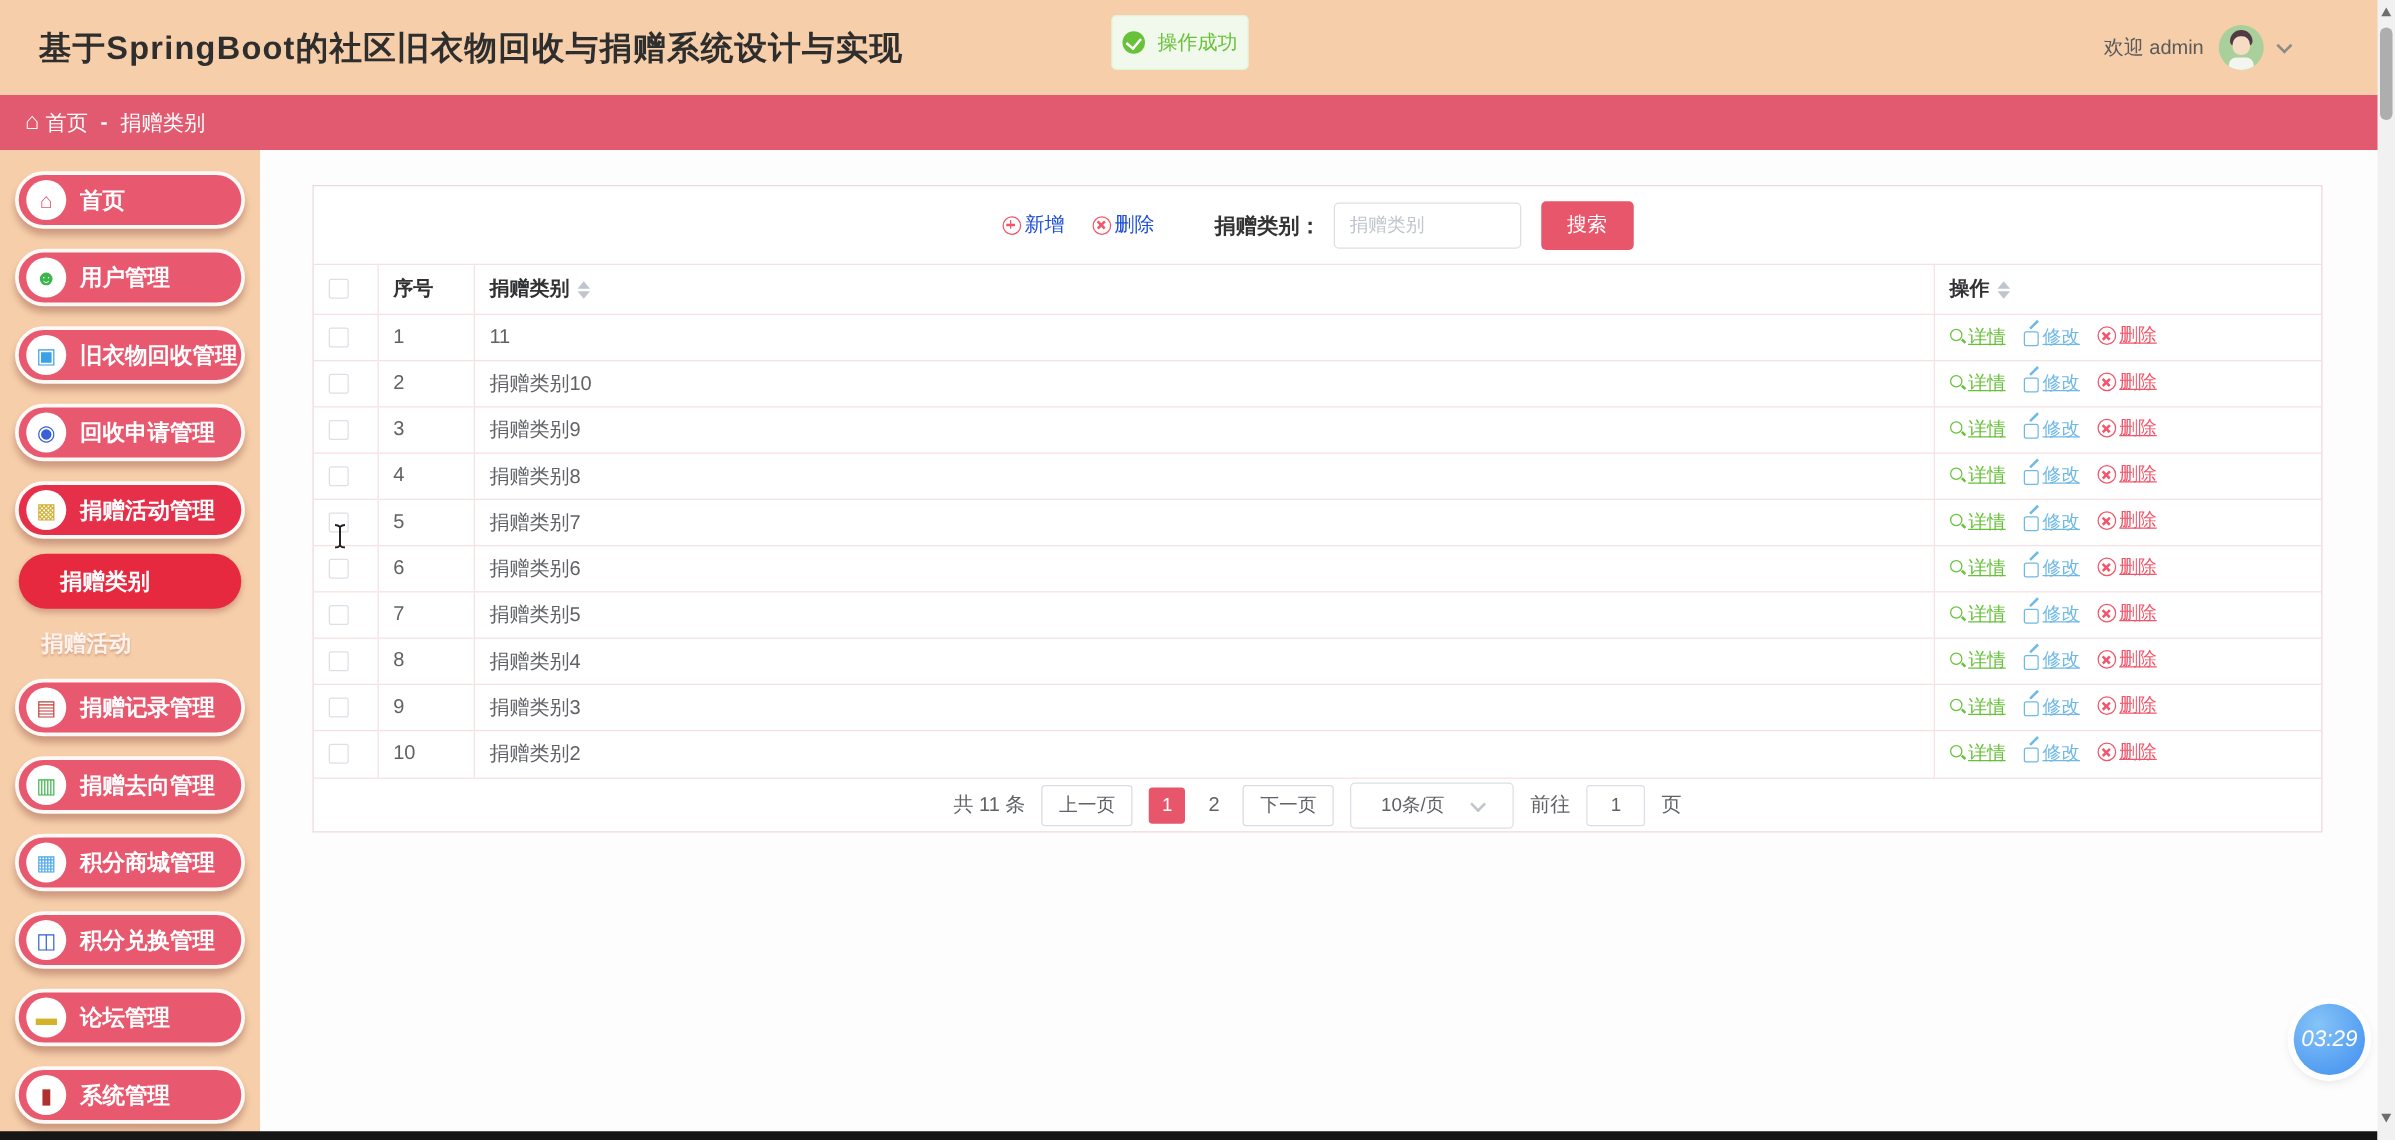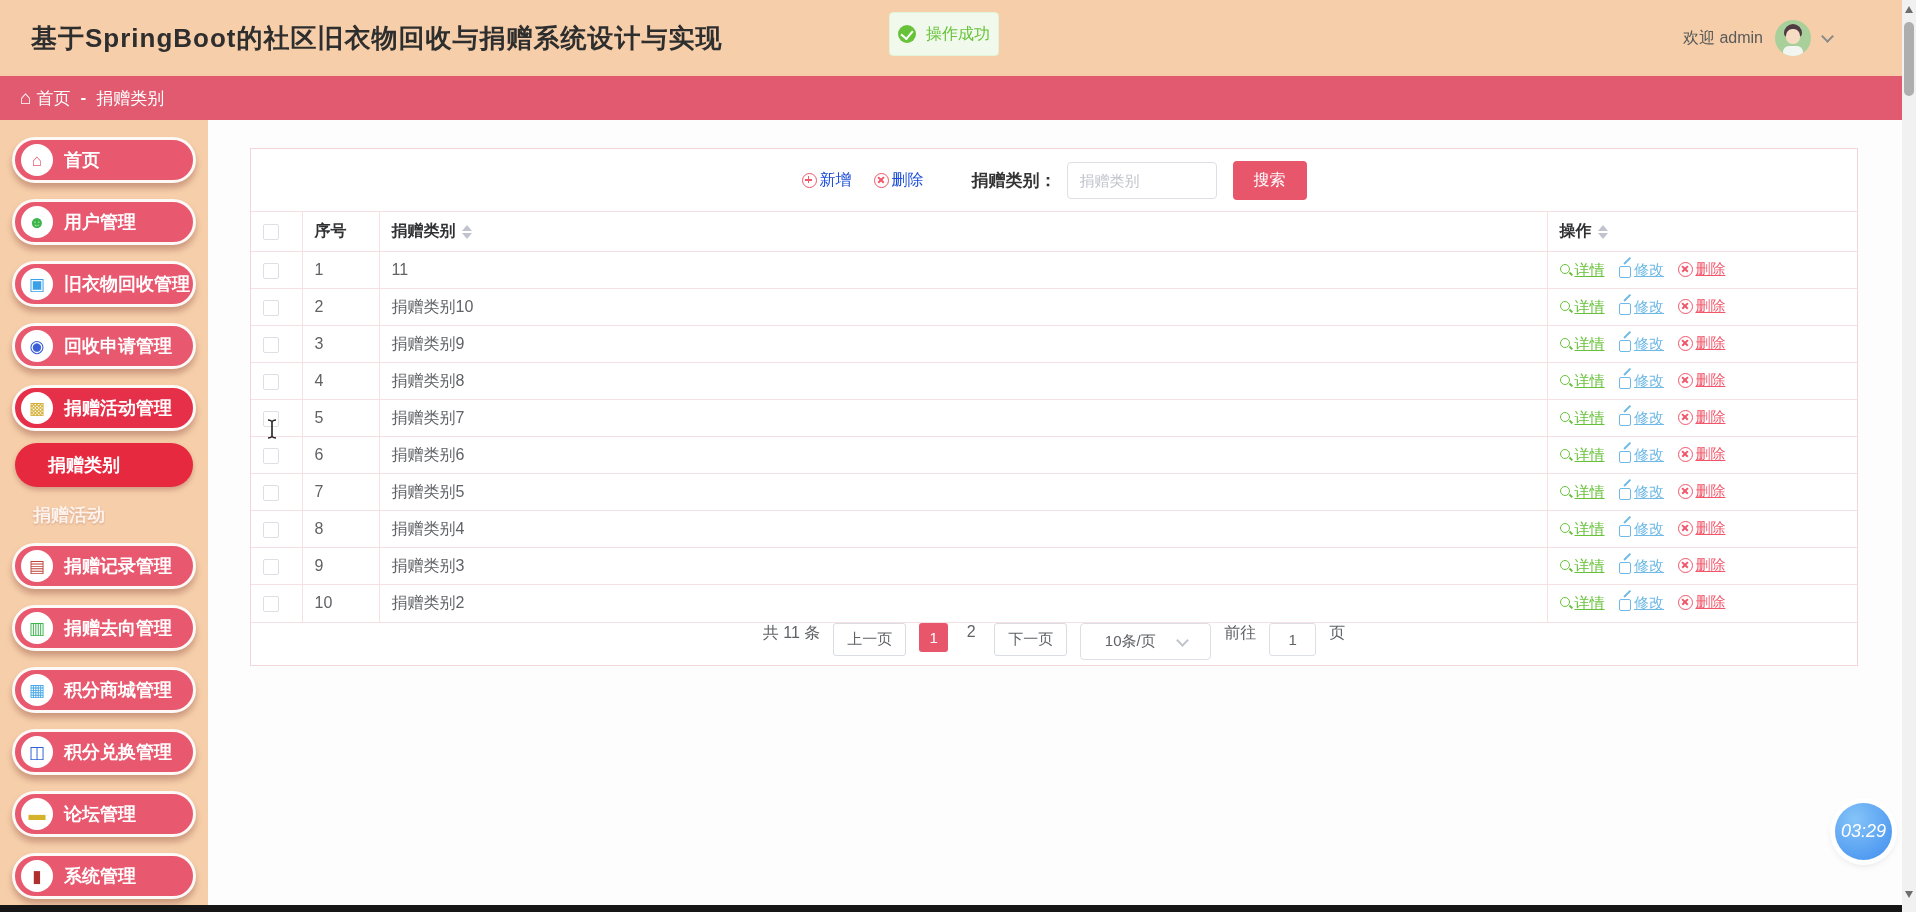"共 11 条" .pager { align-items: flex-start -> center }
